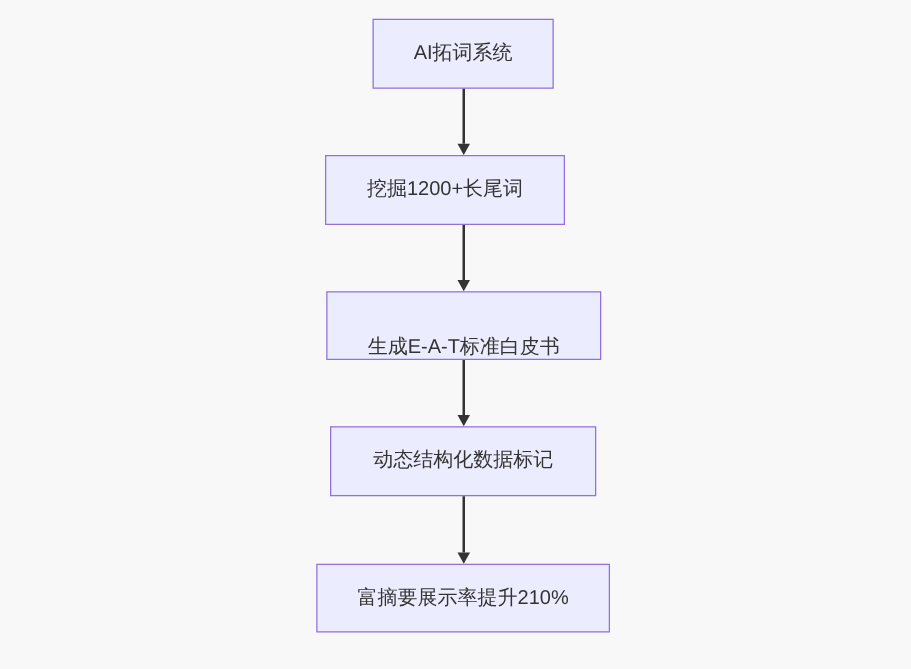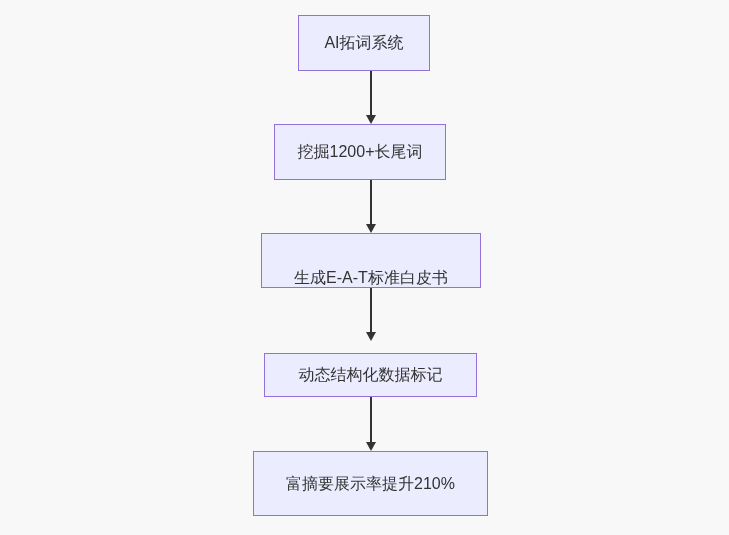"AI拓词系统" .n1 { width: 132px -> 145px }
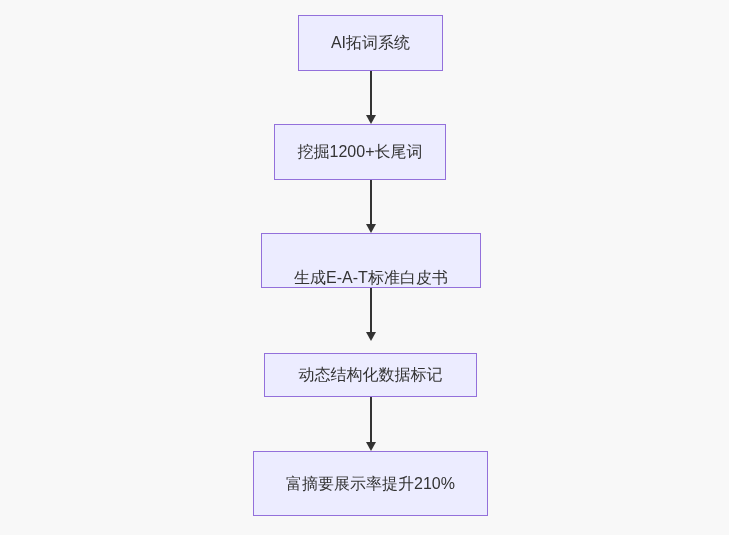"挖掘1200+长尾词" .n2 { left: 274px -> 260px; width: 172px -> 192px }
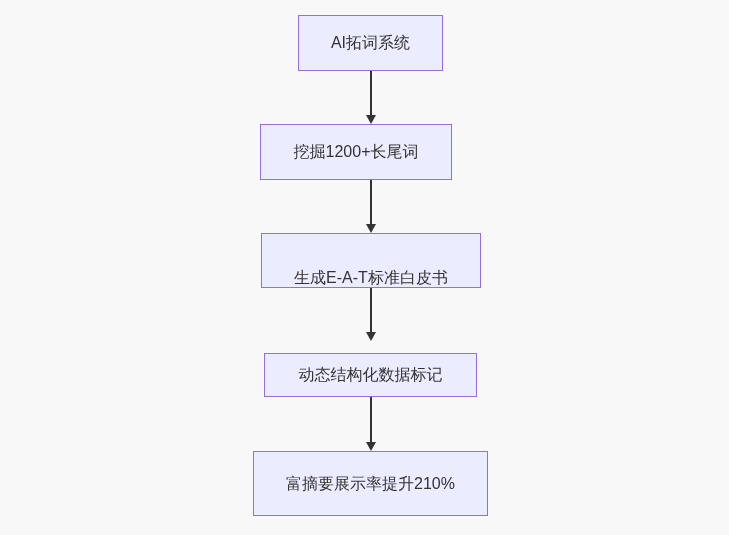"动态结构化数据标记" .n4 { height: 44px -> 56px; margin-top: 12px -> none }
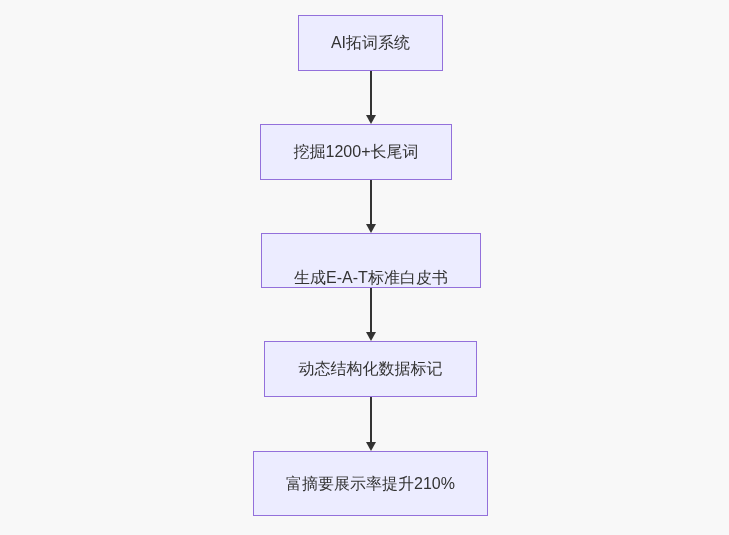"富摘要展示率提升210%" .n5 { height: 65px -> 55px }
